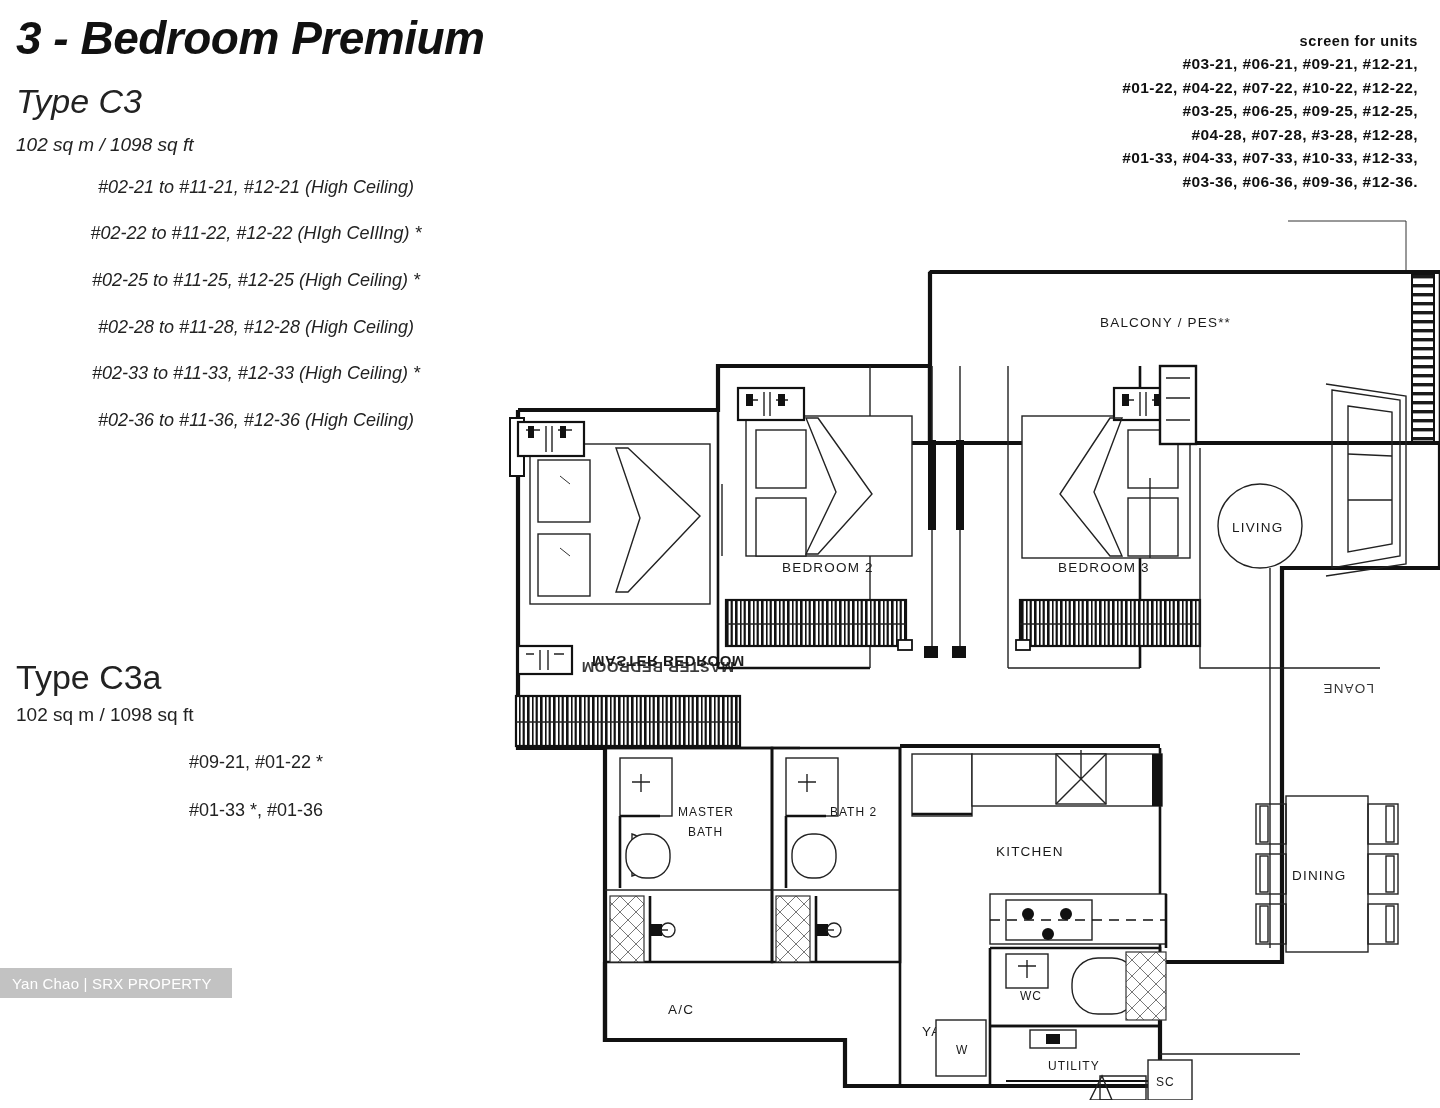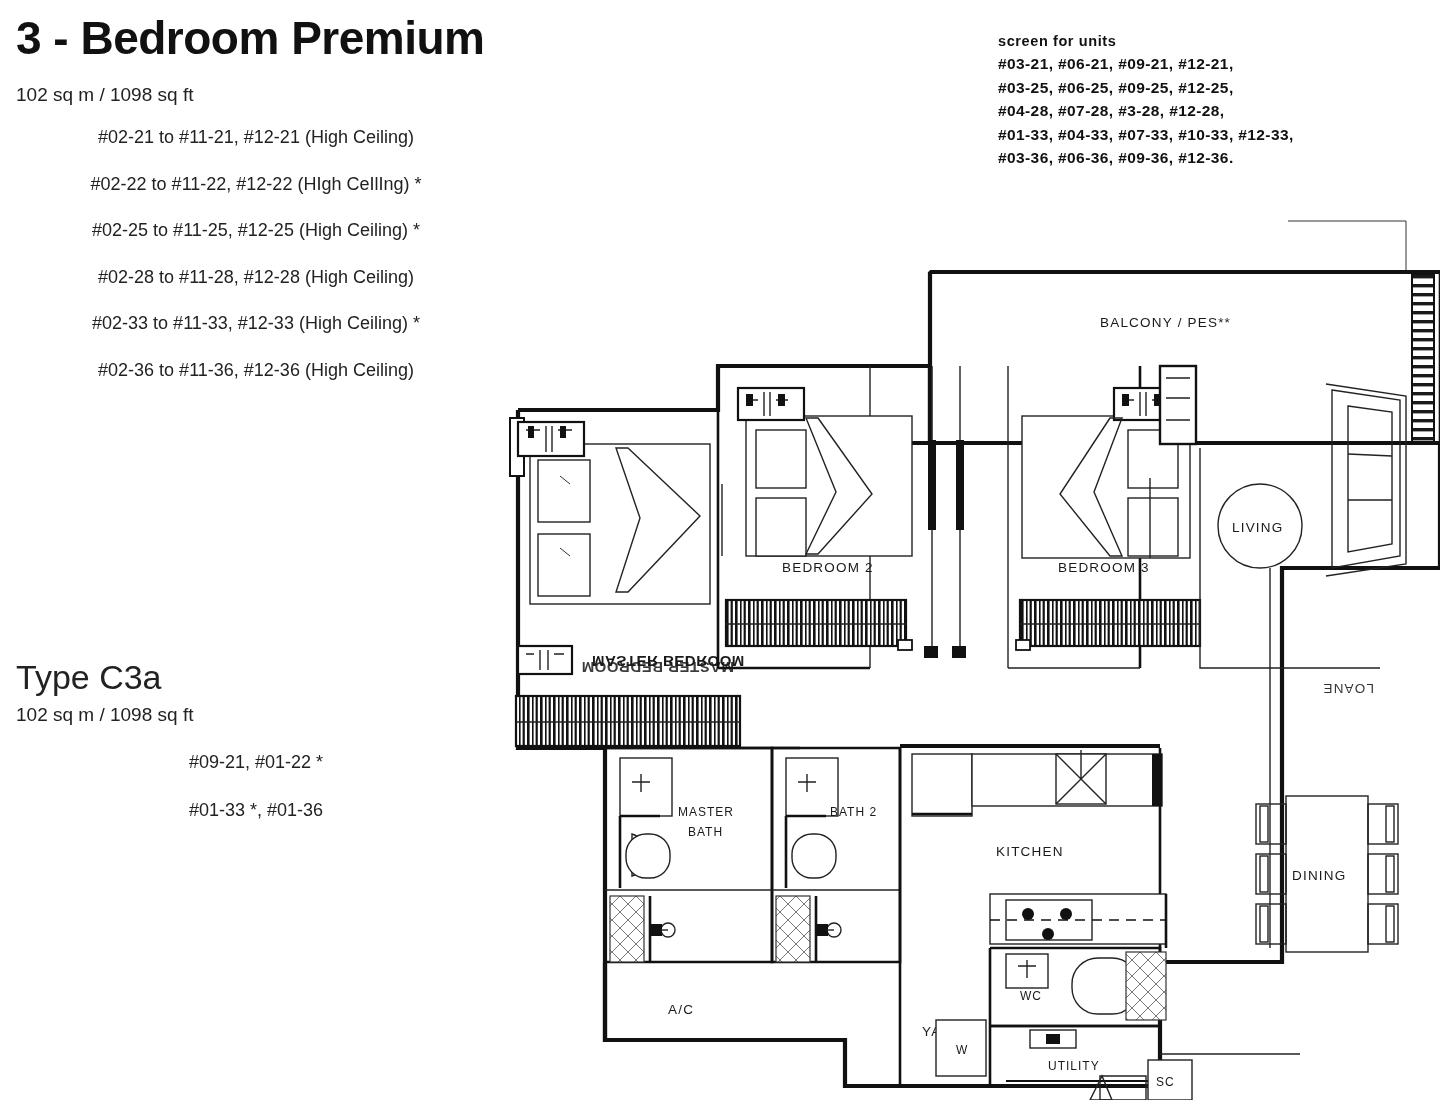"3 - Bedroom Premium" #info-panel { font-style: none -> italic }
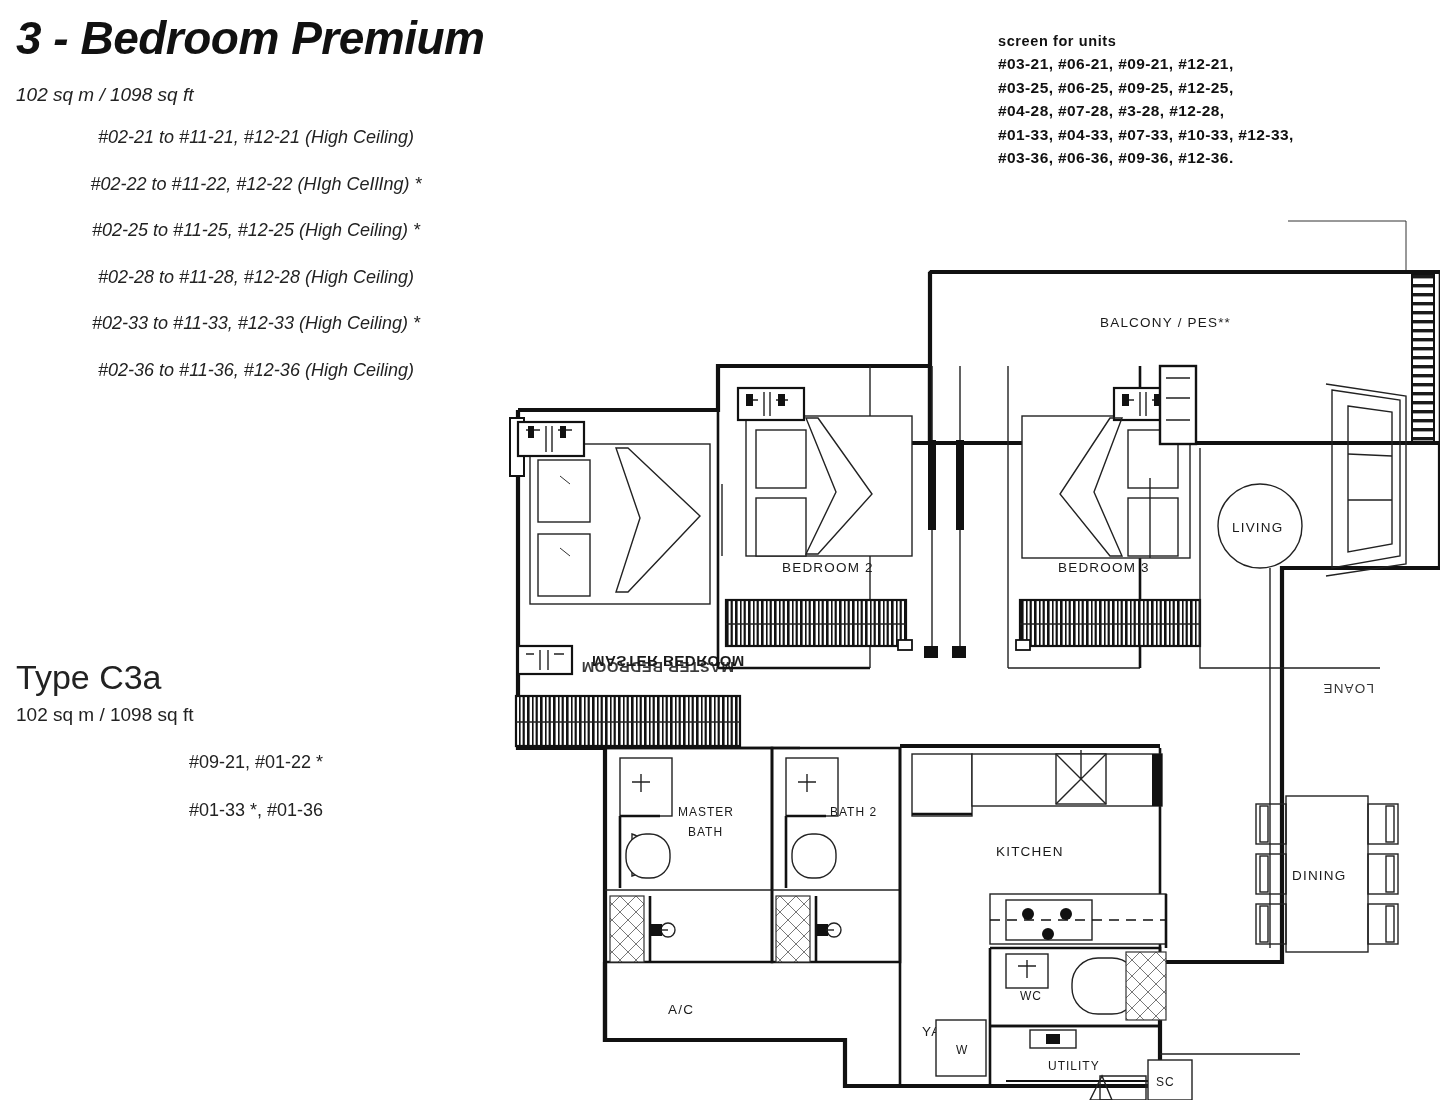"screen for units" #screen-note { text-align: none -> right }
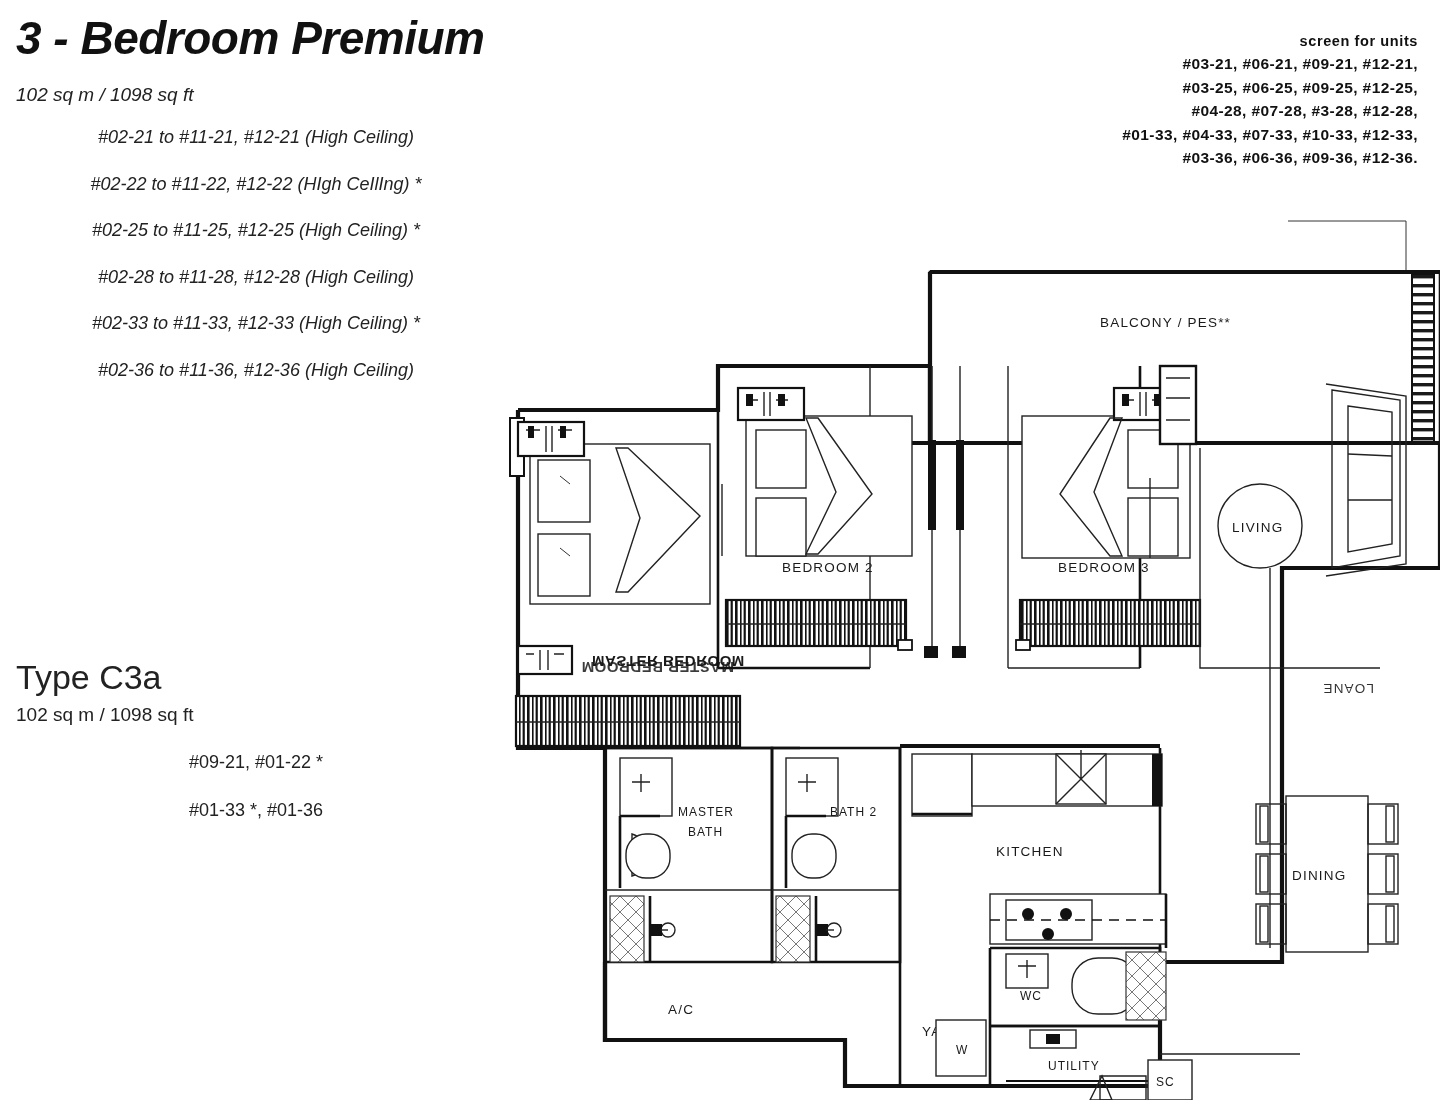"Type C3" h2.type-heading { html: none -> <h2>Type C3</h2> }
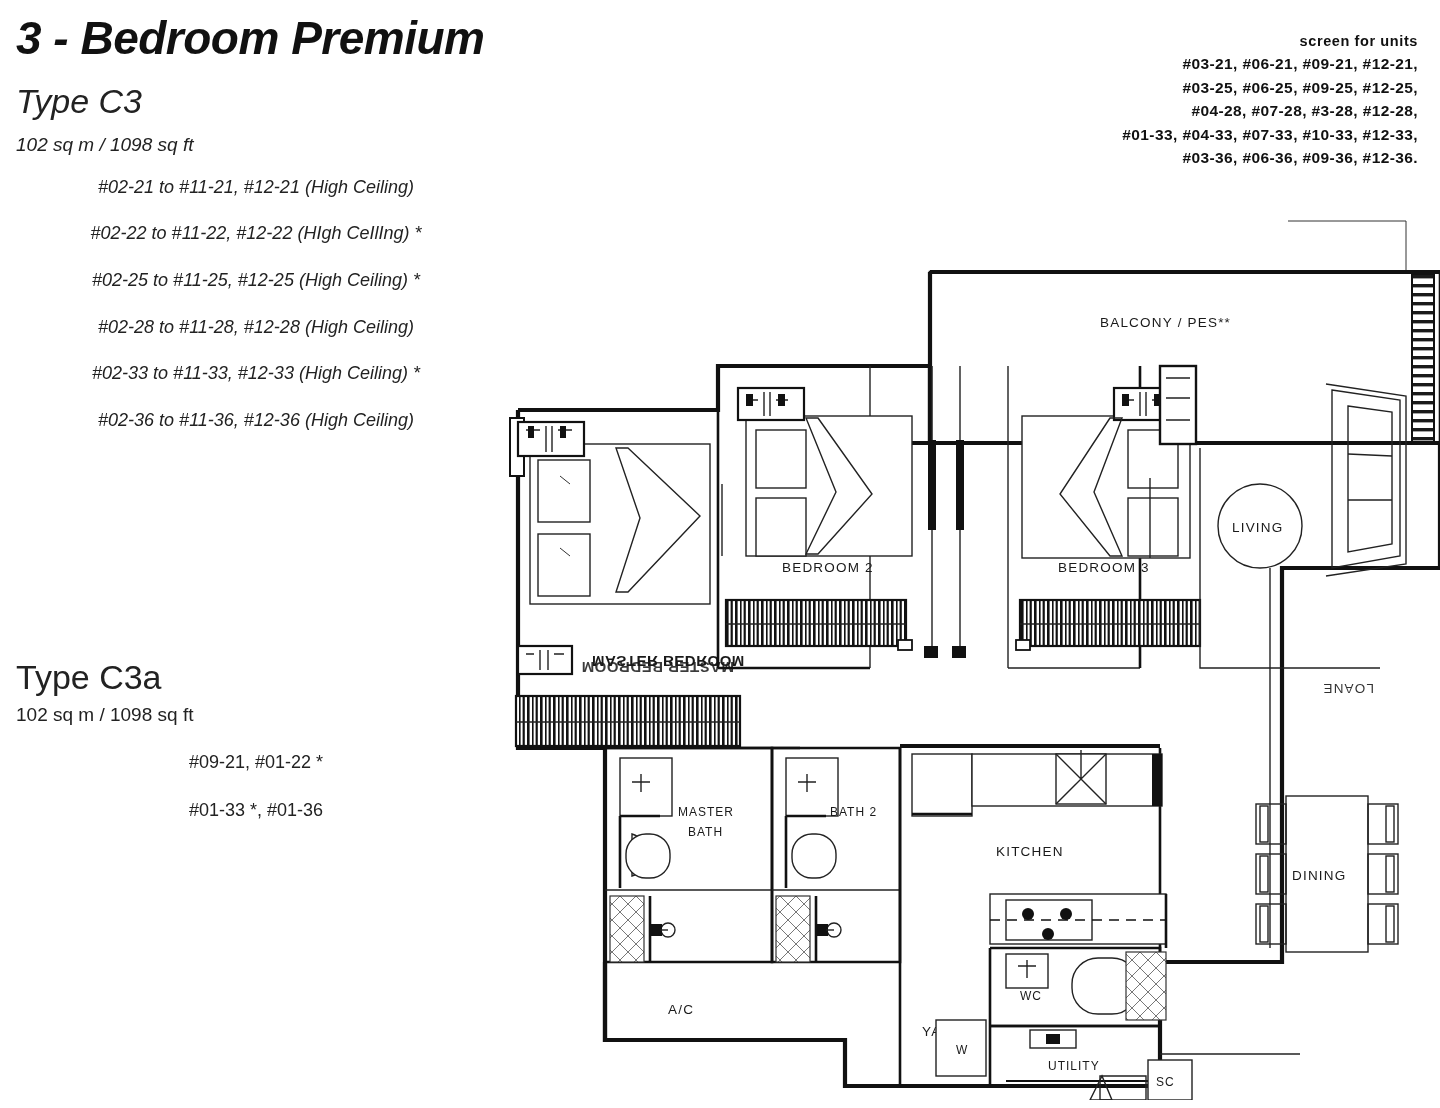"#01-22, #04-22, #07-22, #10-22, #12-22," div.ln { html: none -> <div>#01-22, #04-22, #07-22, #10-22, #12-22,</div> }
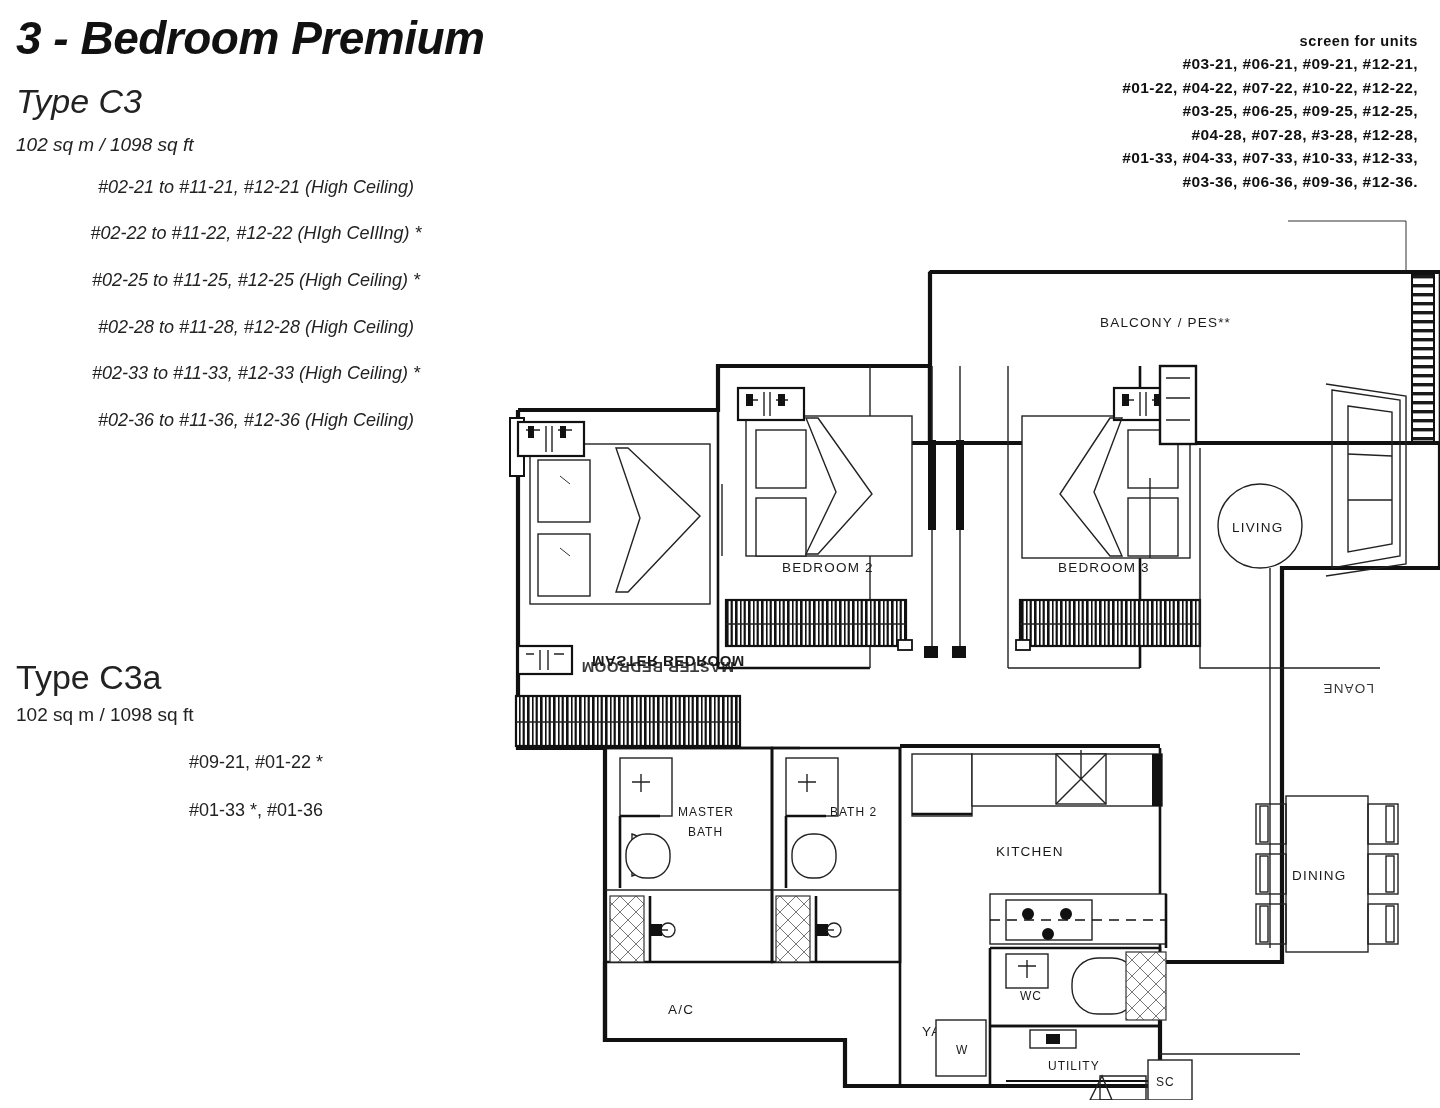"Yan Chao | SRX PROPERTY" div { html: none -> <div> <span>Yan Chao | SRX PROPERTY</span> </div> }
